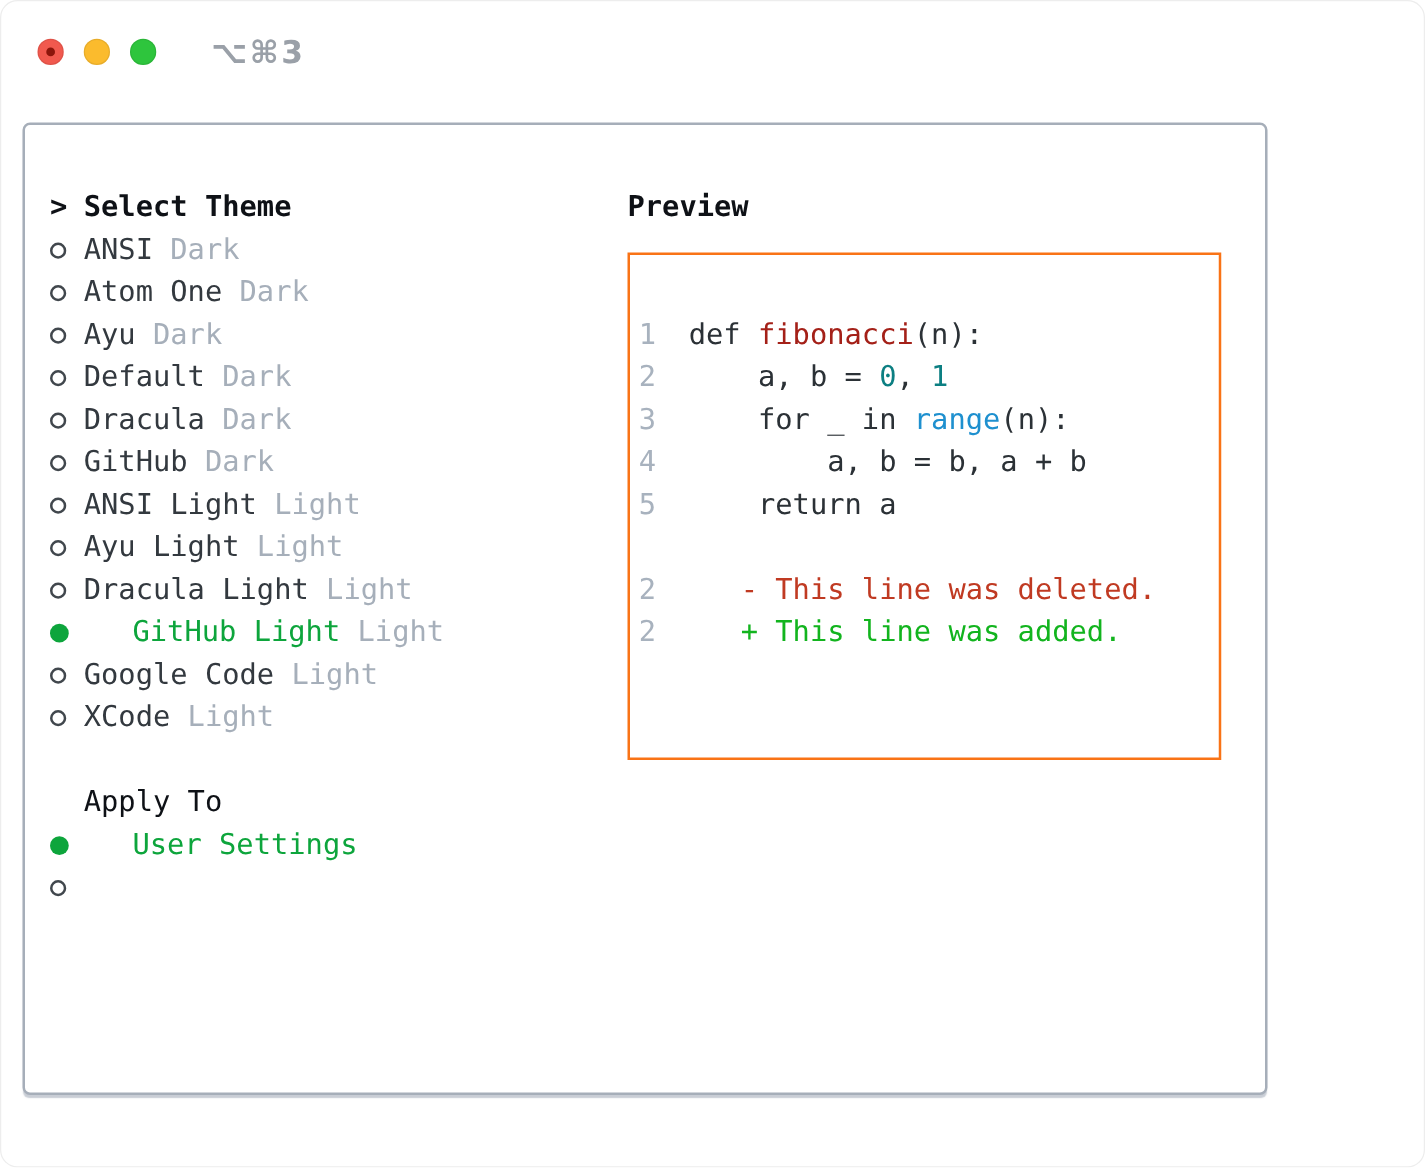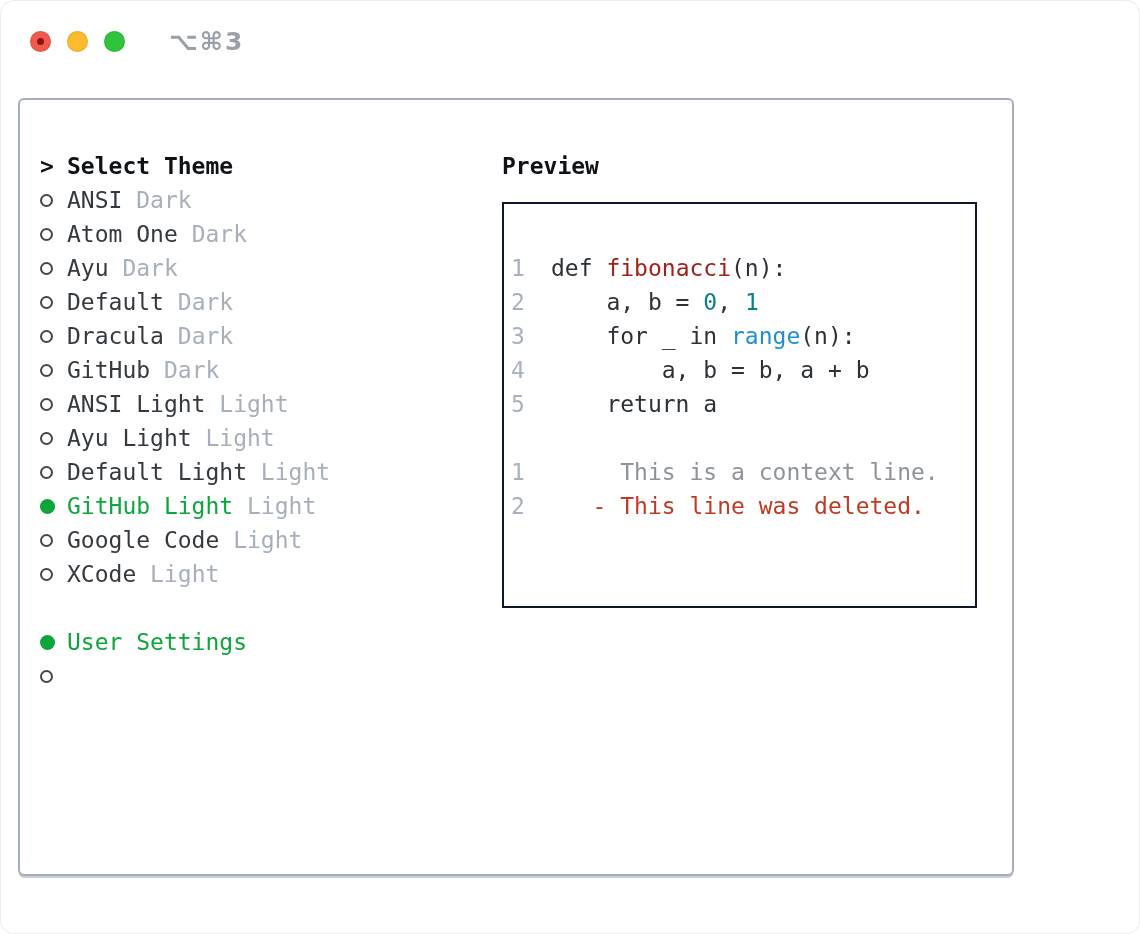"1 def fibonacci(n):" .preview-box { border: 2px solid #0f172a -> 2px solid #f97316 }
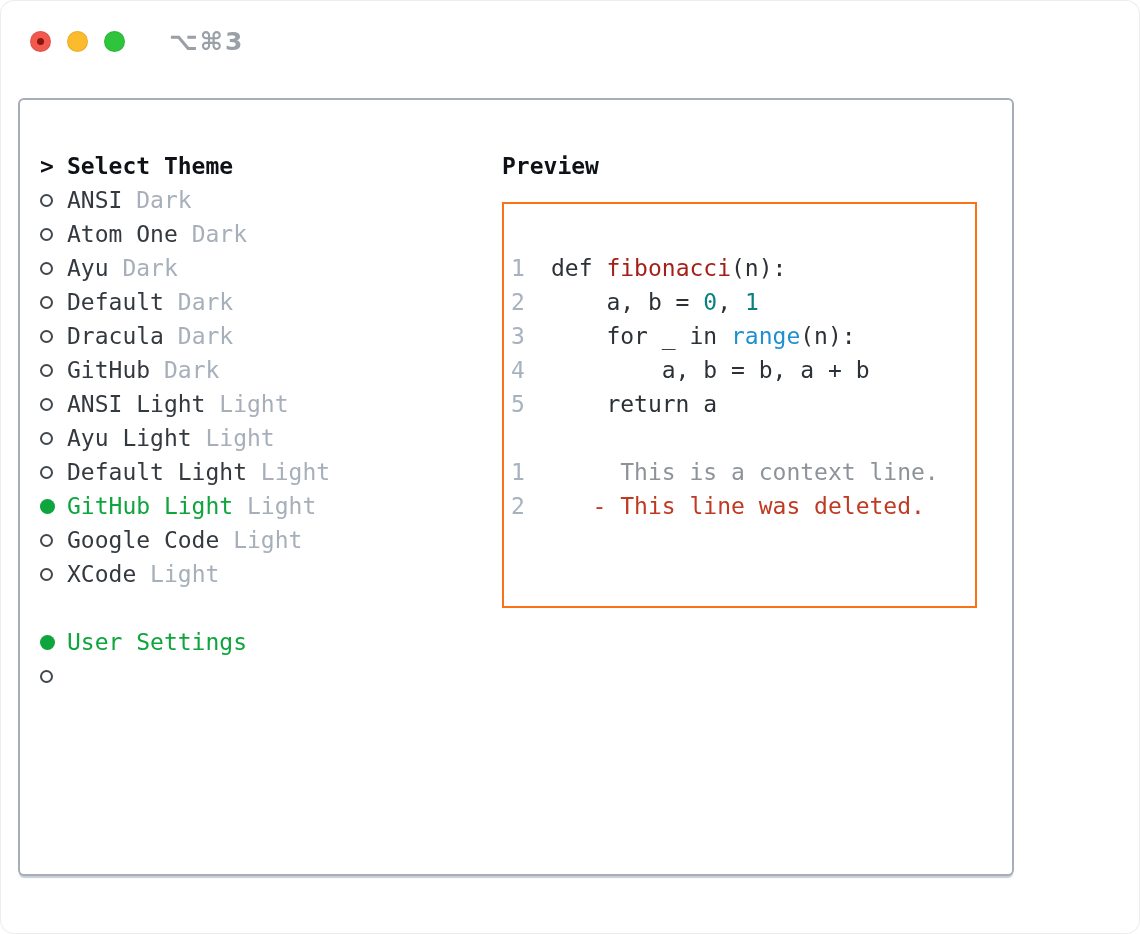"Default Light" span.name { text: Default -> Dracula }
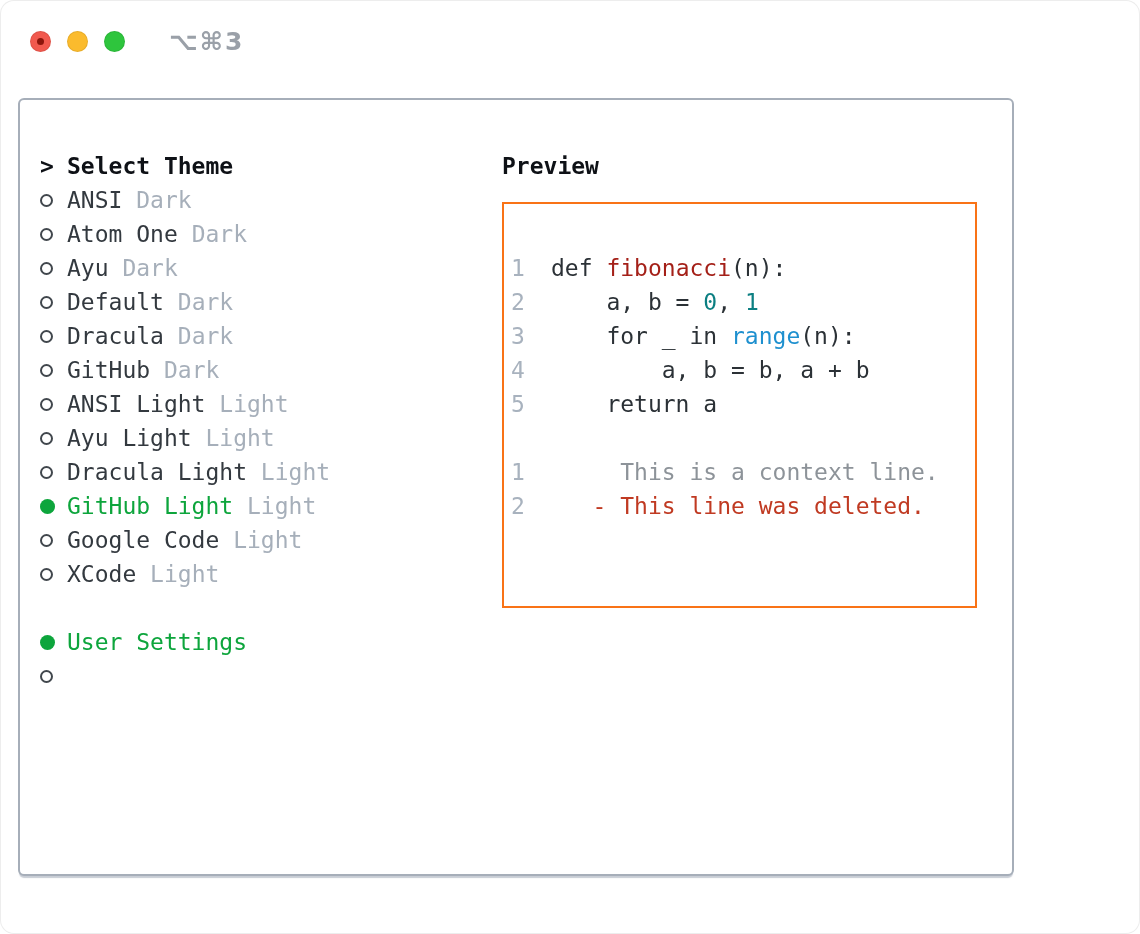"1 This is a context" div.pline { html: <div><span>1</span><span> This is a context line.</span></div> -> none }
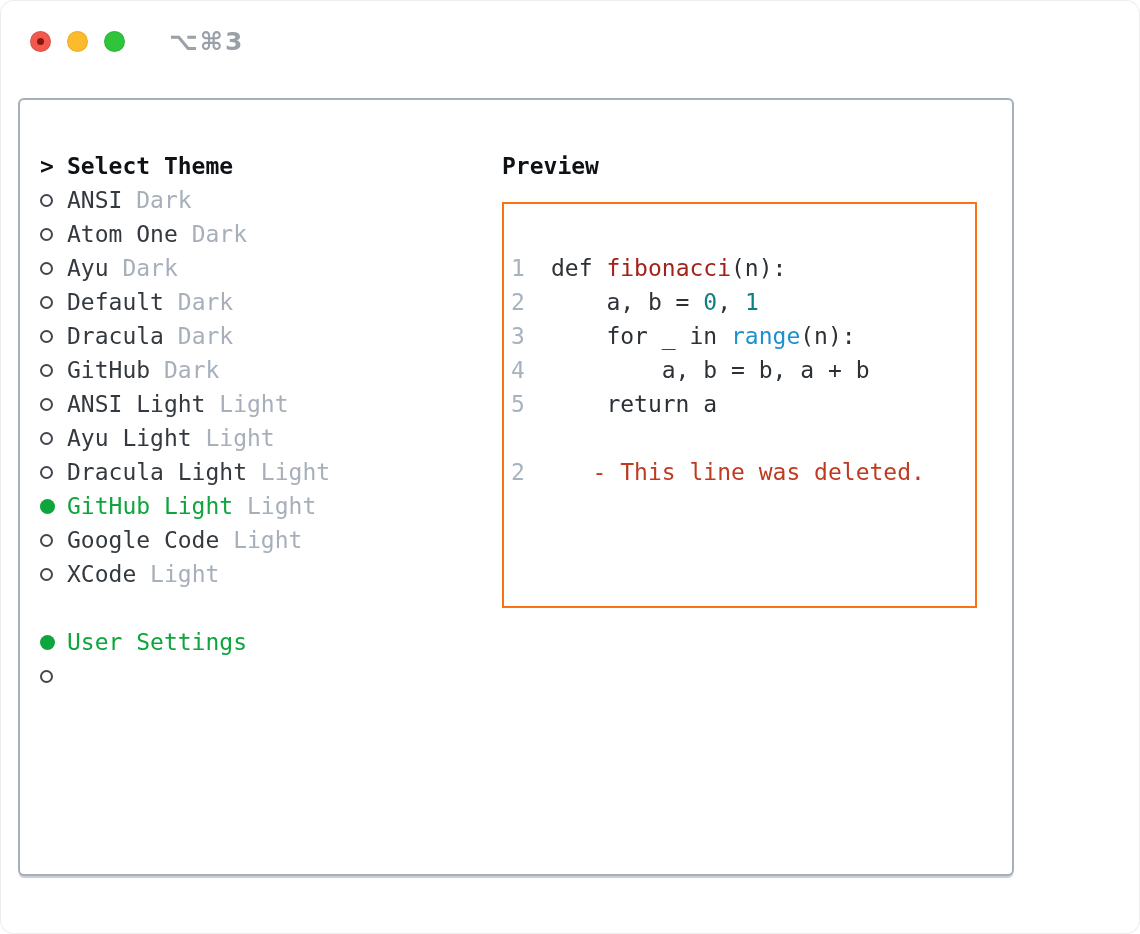"GitHub Light" .row.item.selected .name { margin-left: none -> 39px }
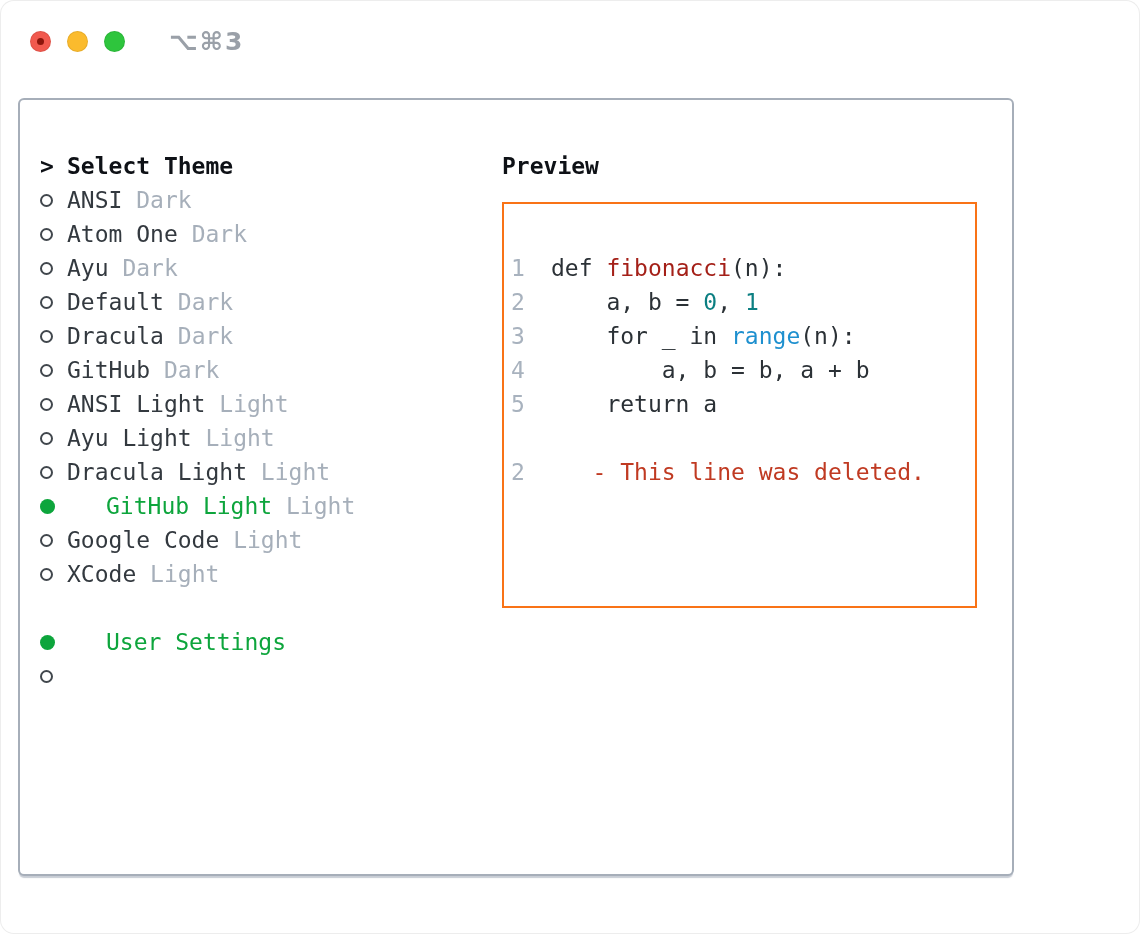"2 + This line was" div.pline { html: none -> <div><span>2</span><span> + This line was added.</span></div> }
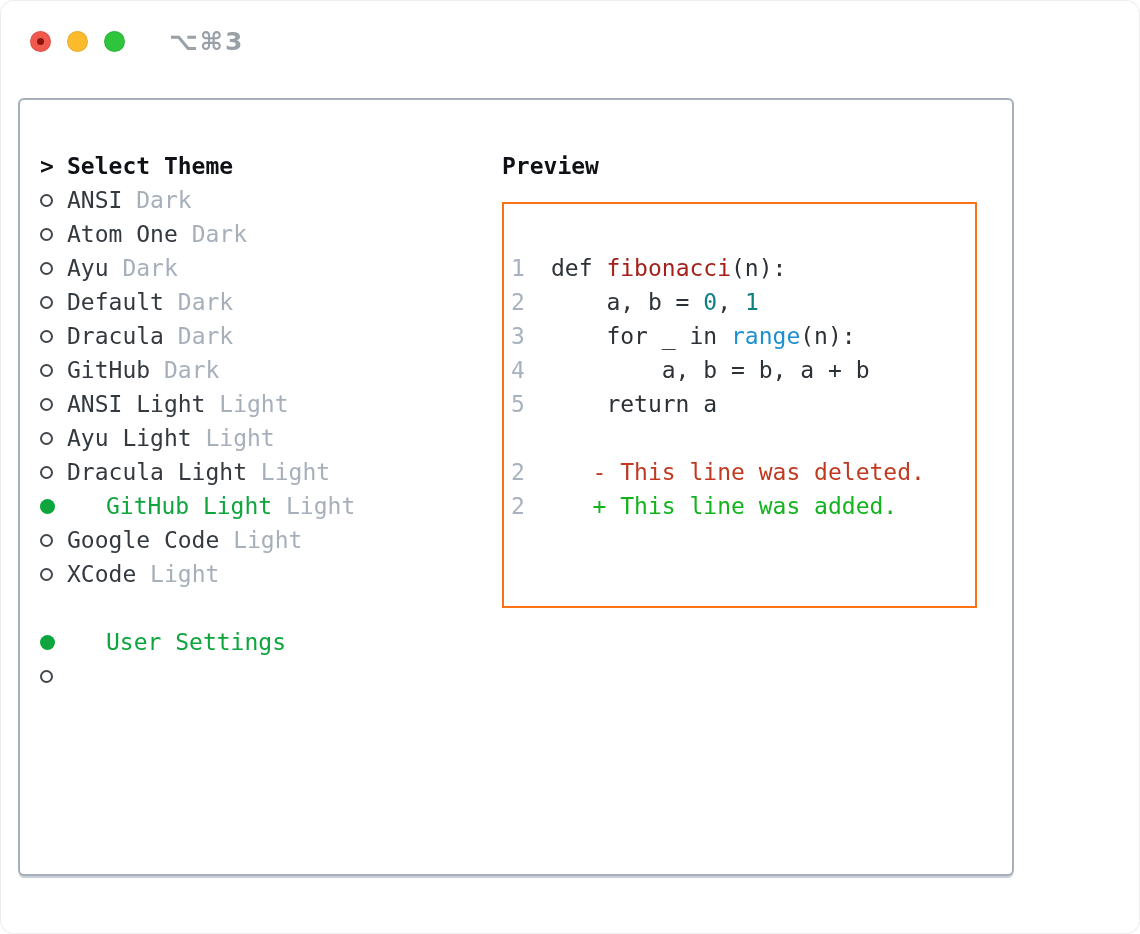"Apply To" div.row { html: none -> <div> <span></span> <span>Apply To</span> </div> }
